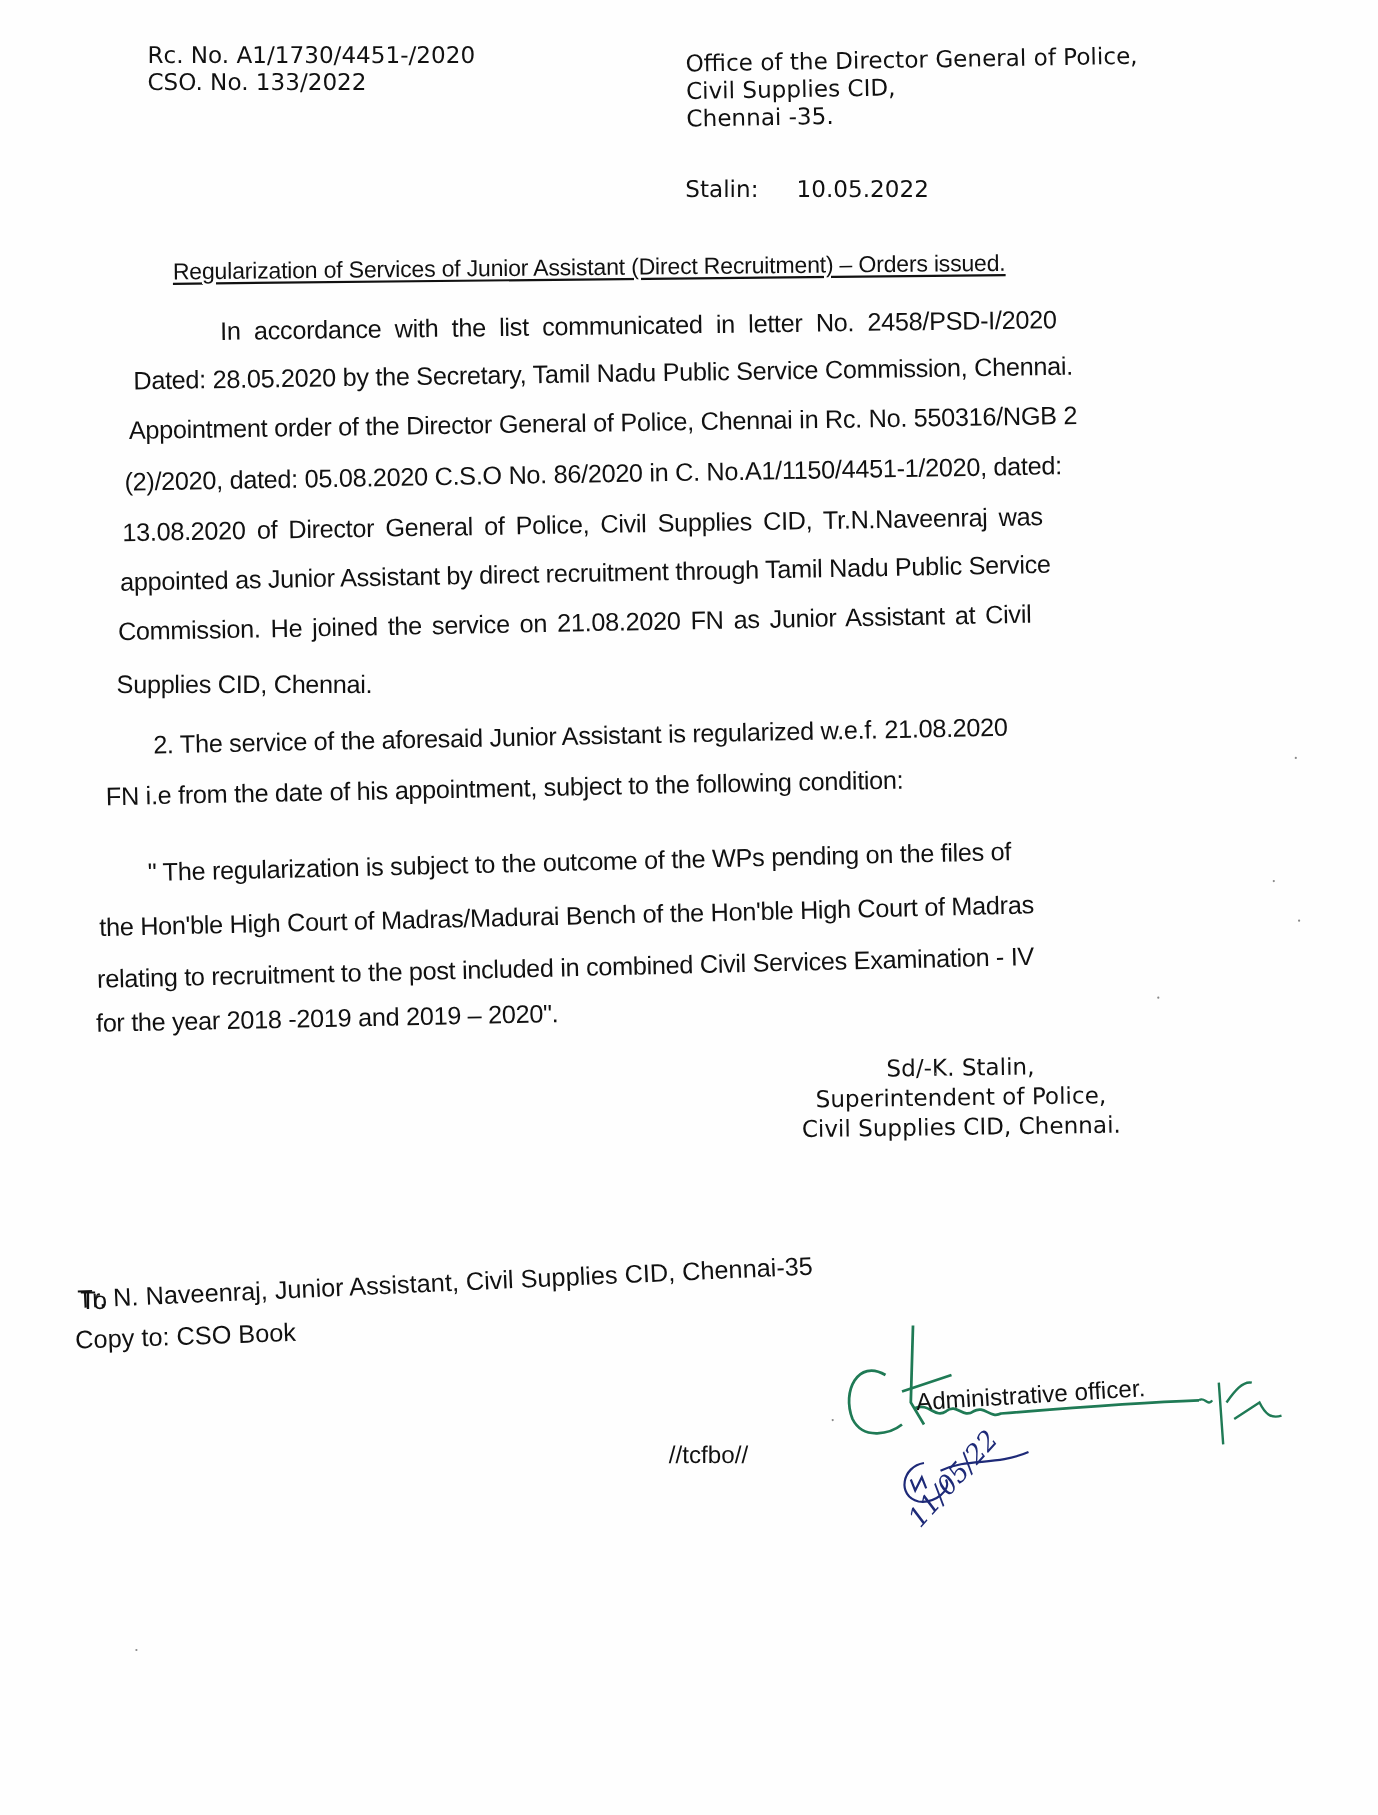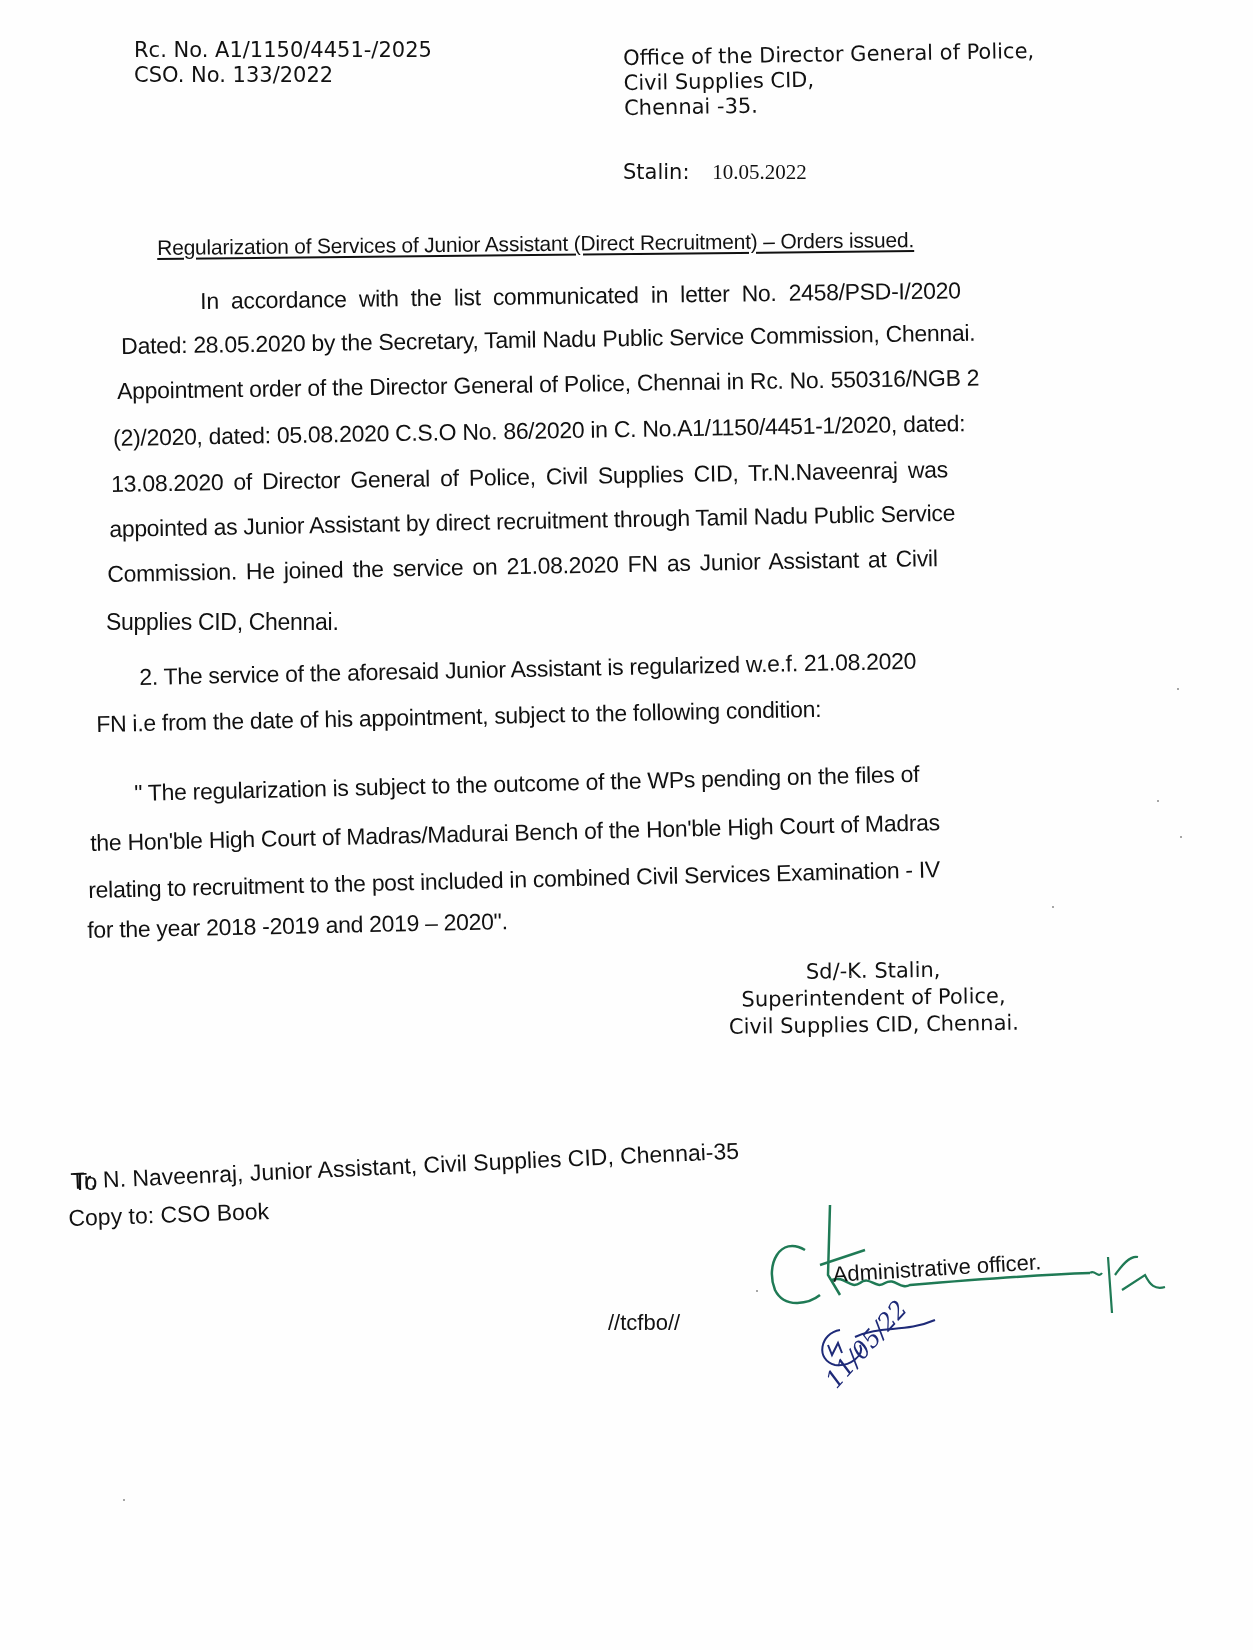"Rc. No. A1/1150/4451-/2025" div { text: A1/1150/4451-/2025 -> A1/1730/4451-/2020 }
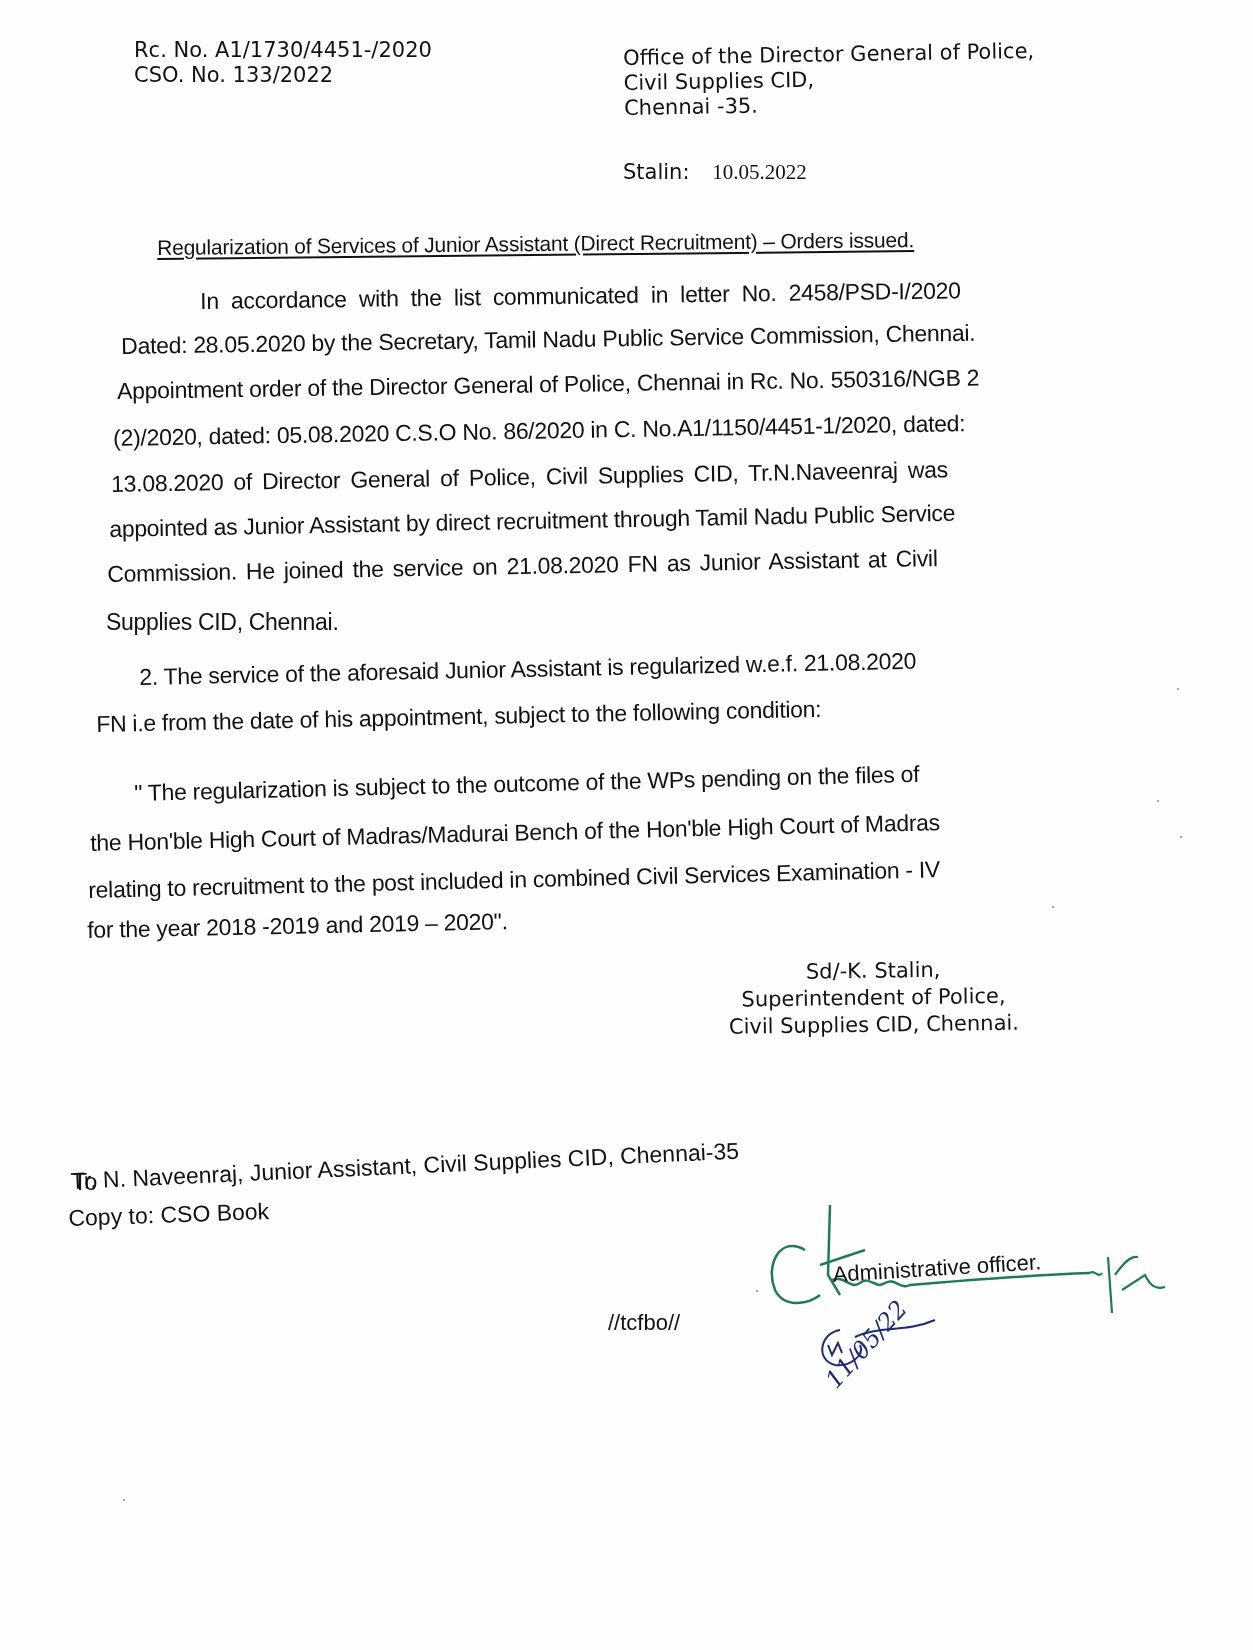"10.05.2022" span { font-family: Liberation Serif, serif -> none; margin-left: 16px -> 28px }
